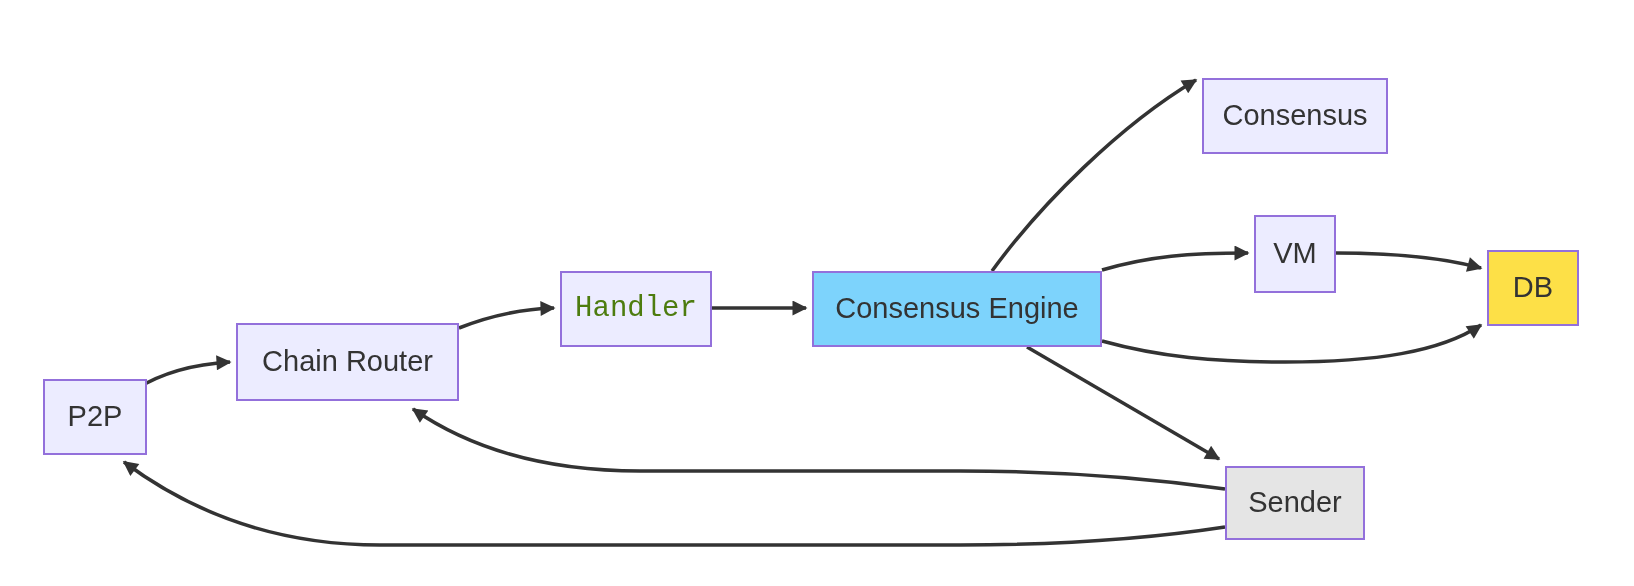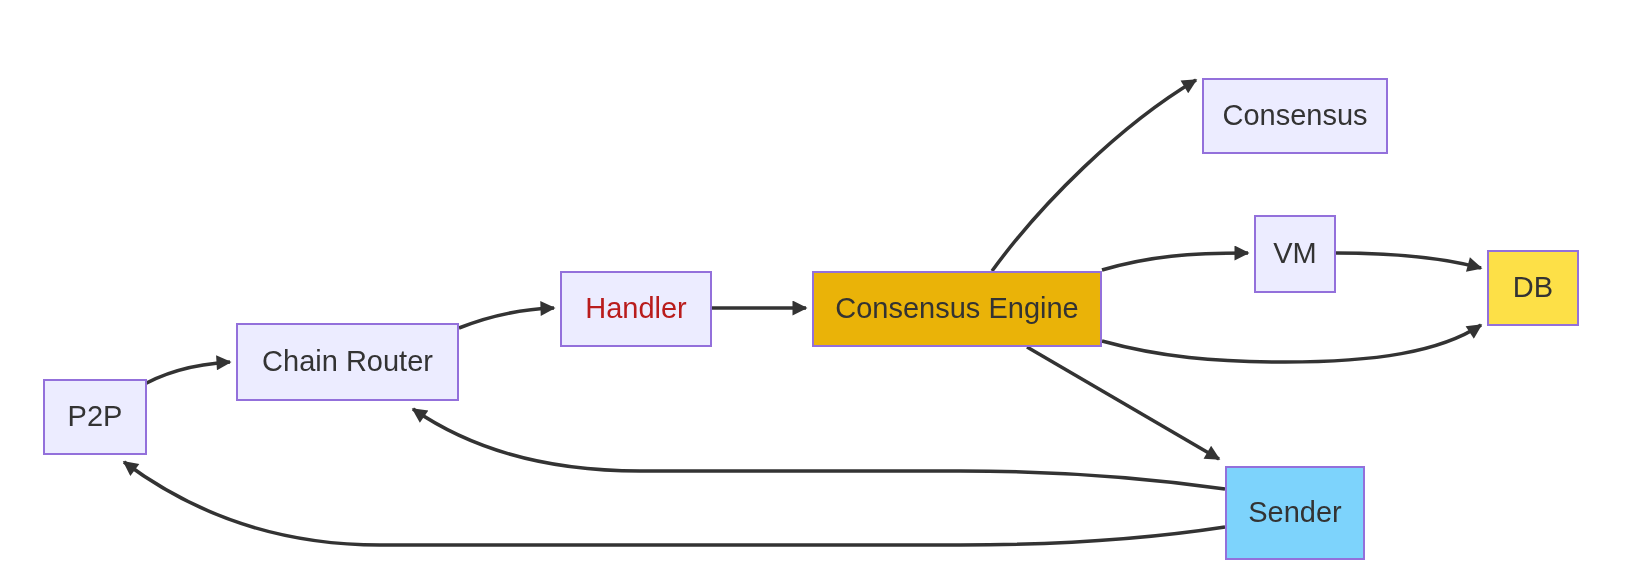"Handler" span.node-label { color: #b91c1c -> #4d7c0f; font-family: none -> Liberation Mono, monospace }
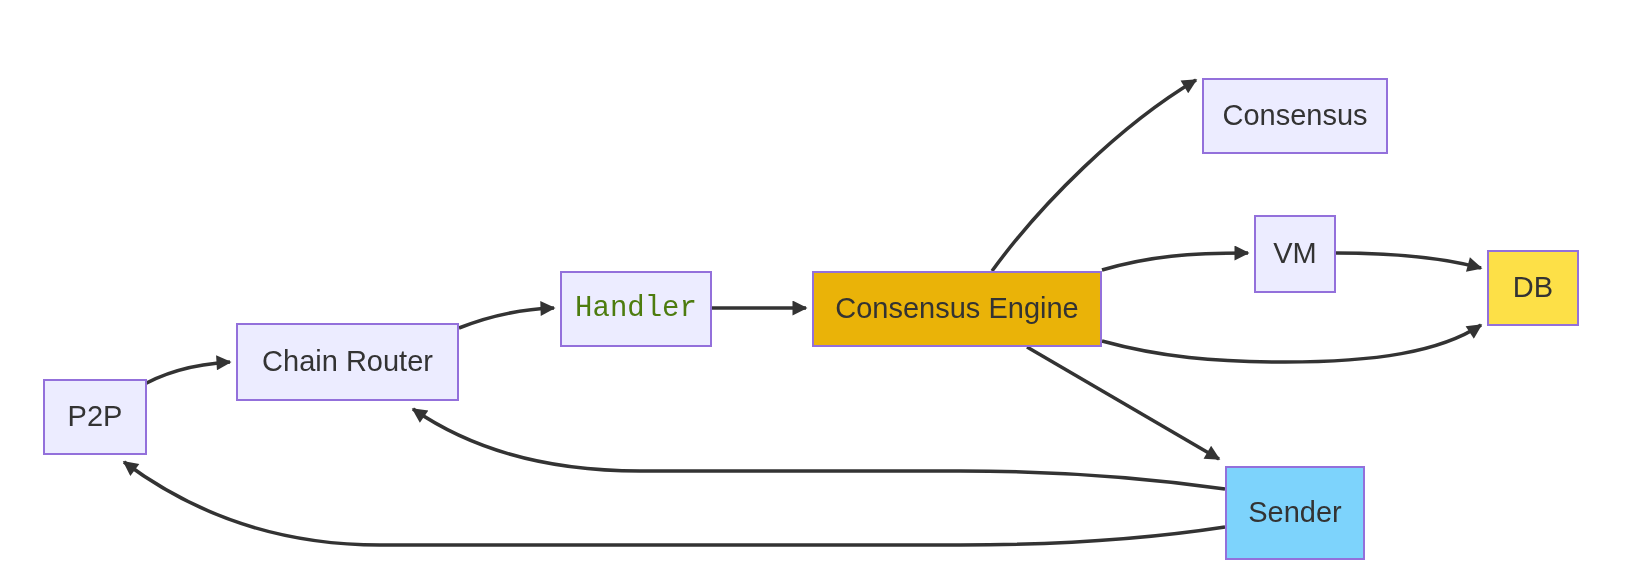"Consensus Engine" div.node { background: #eab308 -> #7dd3fc }
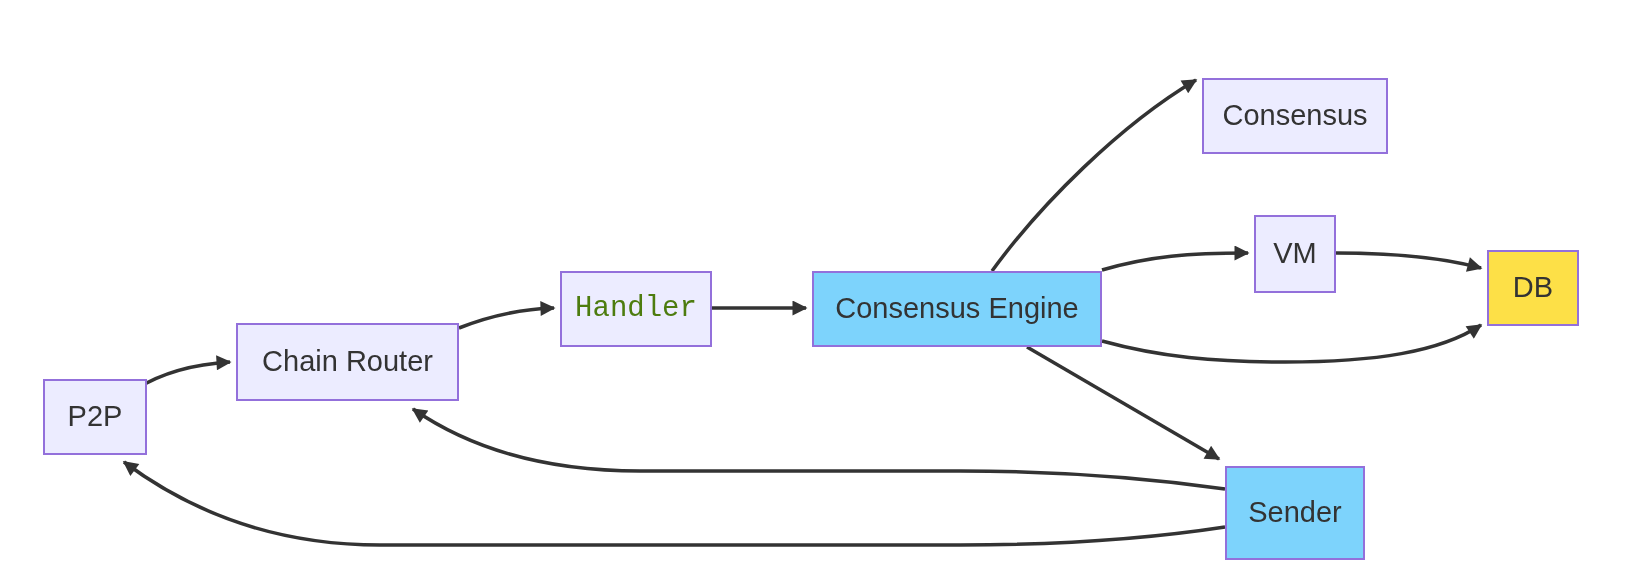"Sender" div.node { background: #7dd3fc -> #e5e5e5; height: 94px -> 74px }
